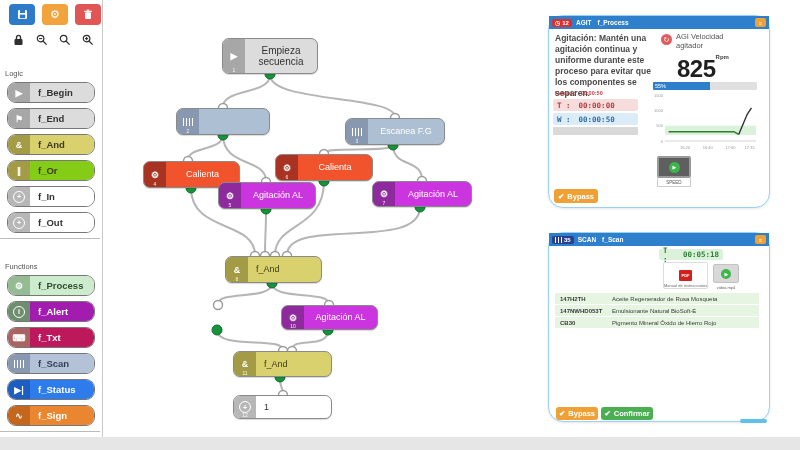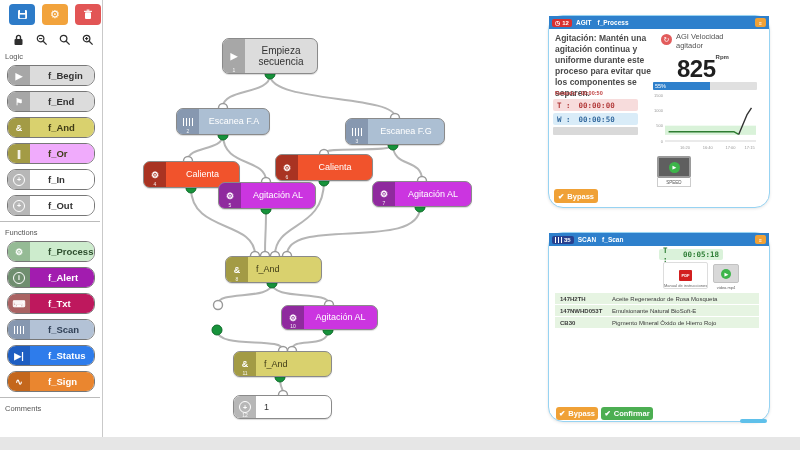"Logic" .sec-label { margin: 4px 0 4px 5px -> 21px 0 4px 5px }
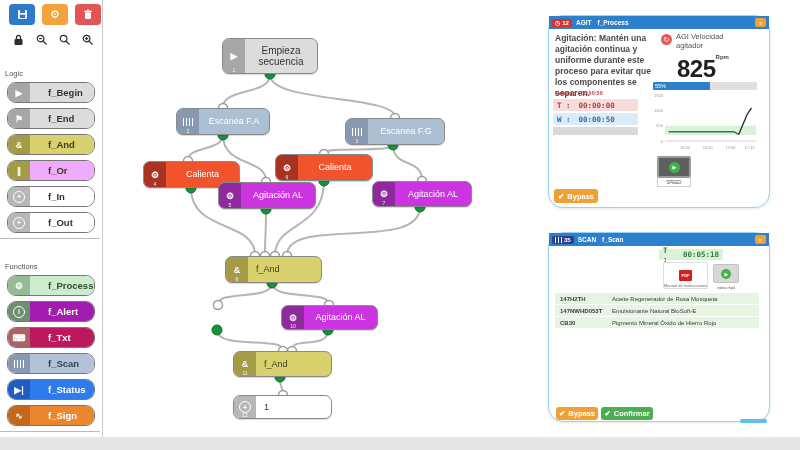"f_Begin" .pal-label { padding-left: 18px -> 8px }
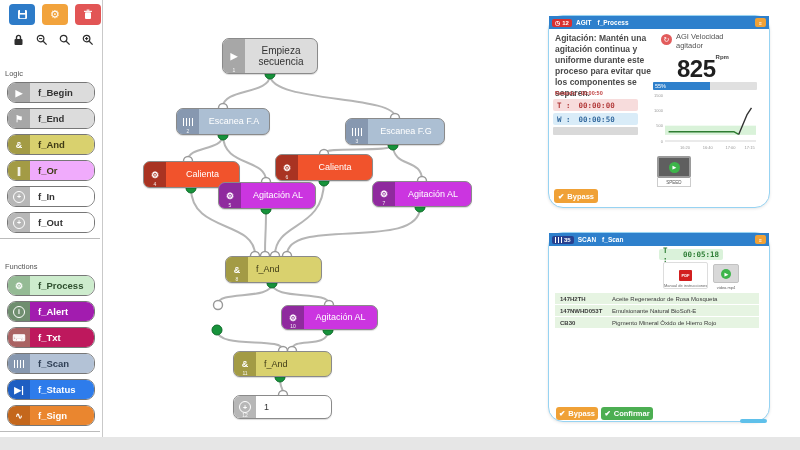"Escanea F.A" span.n-label { html: <span>Escanea F.A</span> -> none }
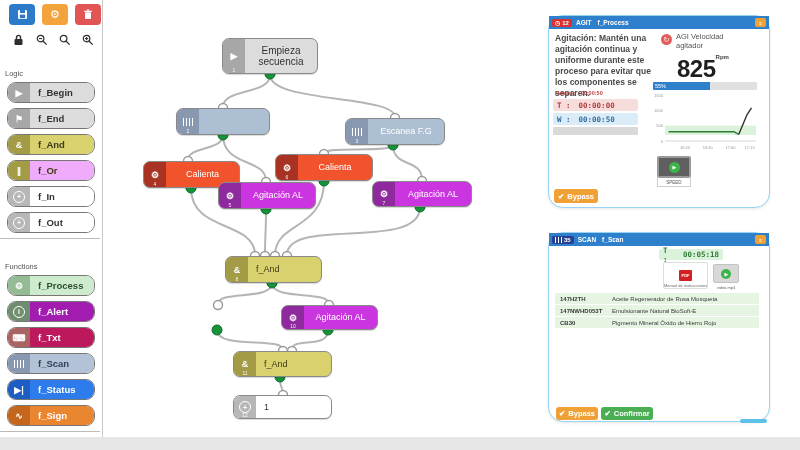"f_Or" span.pal-label { background: #f0abfc -> #84cc16 }
